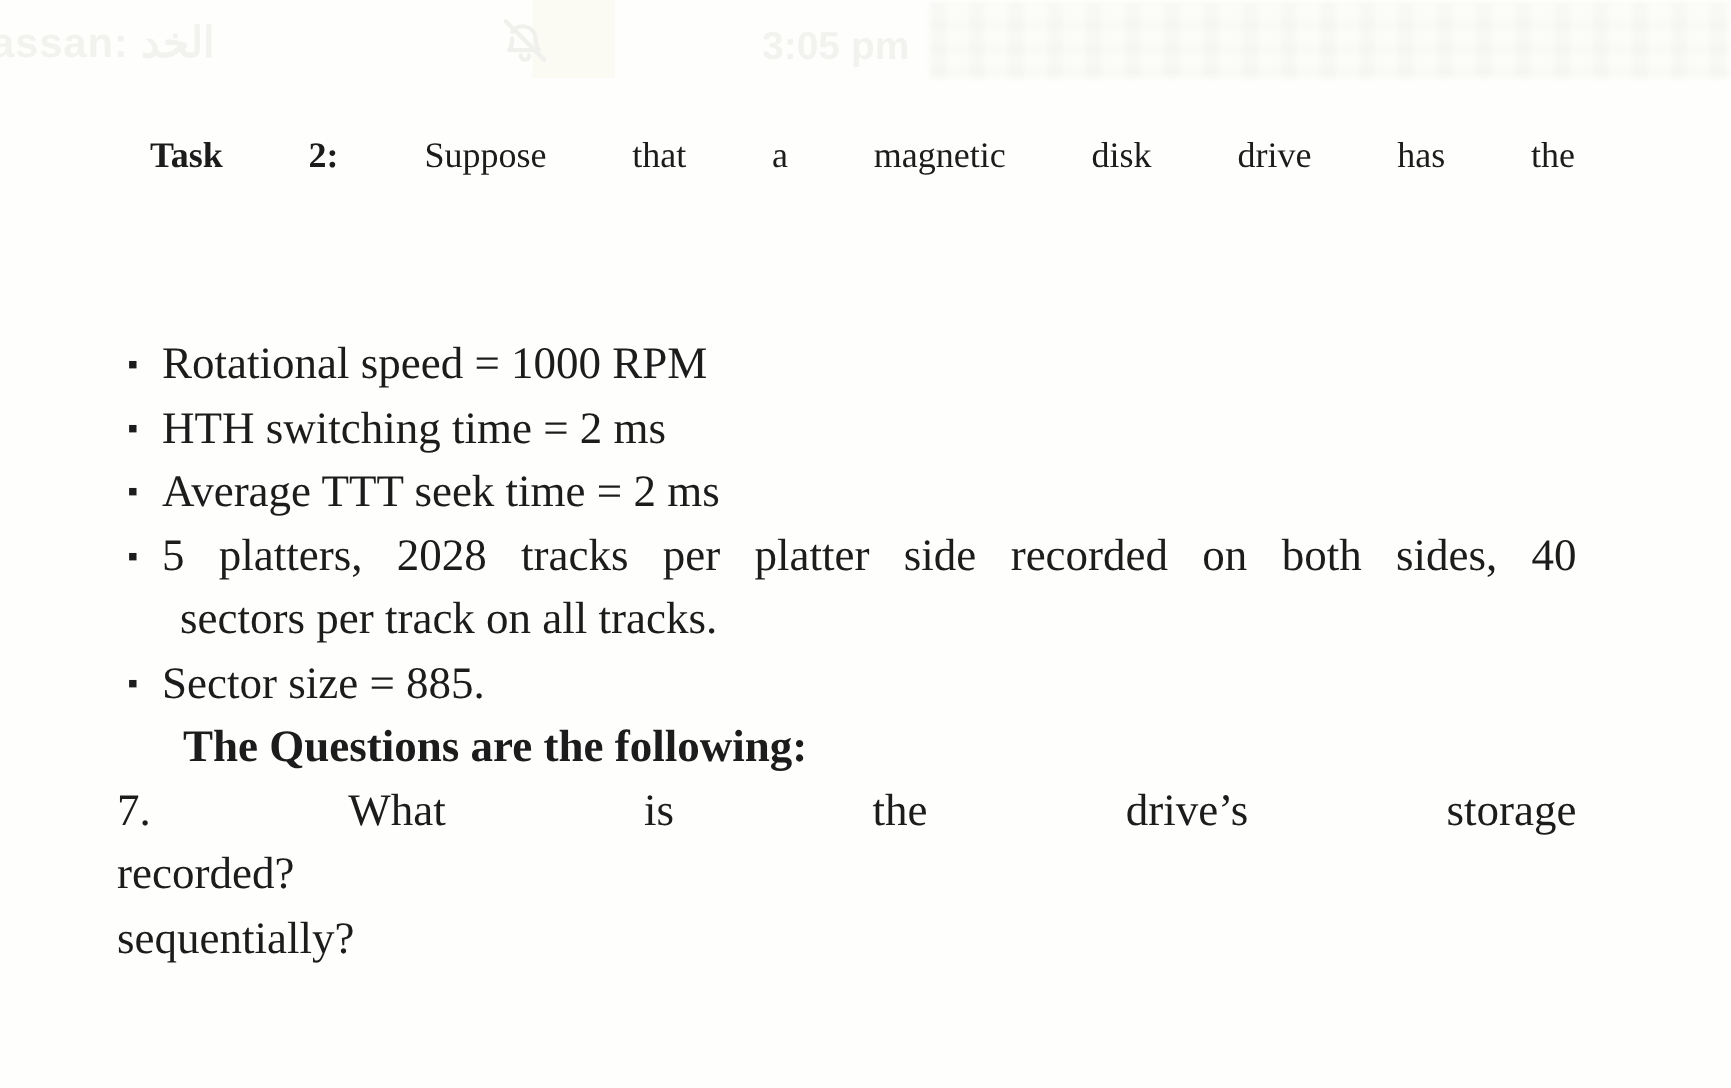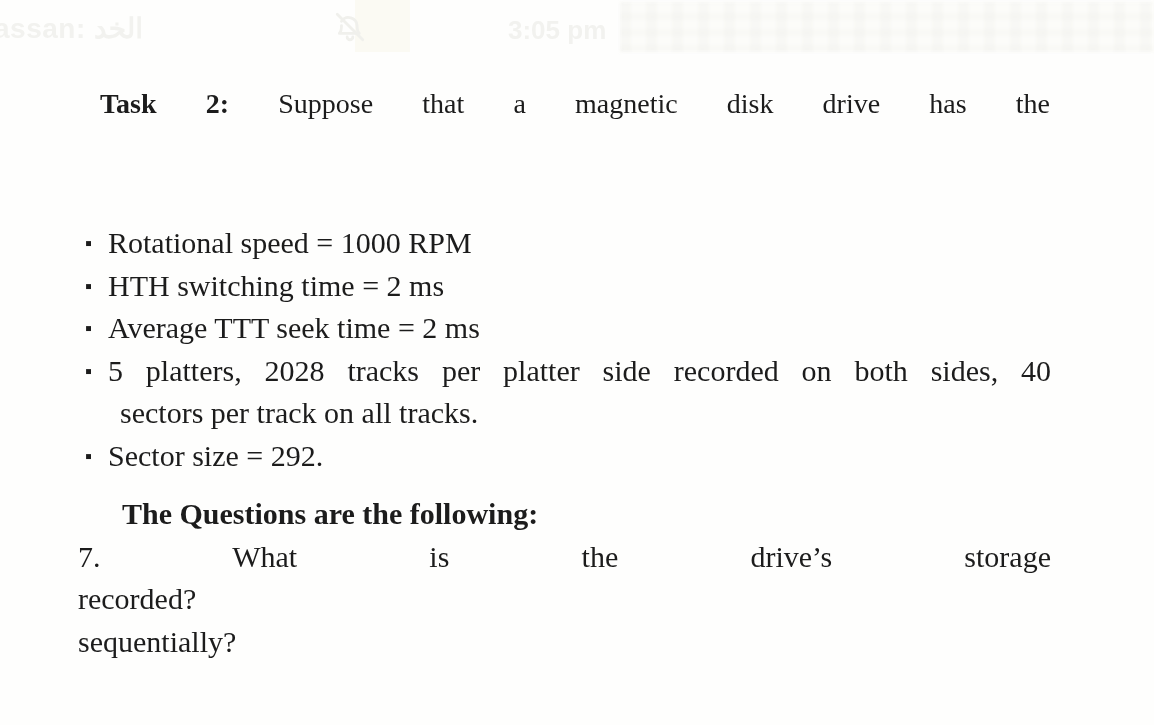"Task 2: Suppose that a" #title-block { font-size: 28px -> 24px }
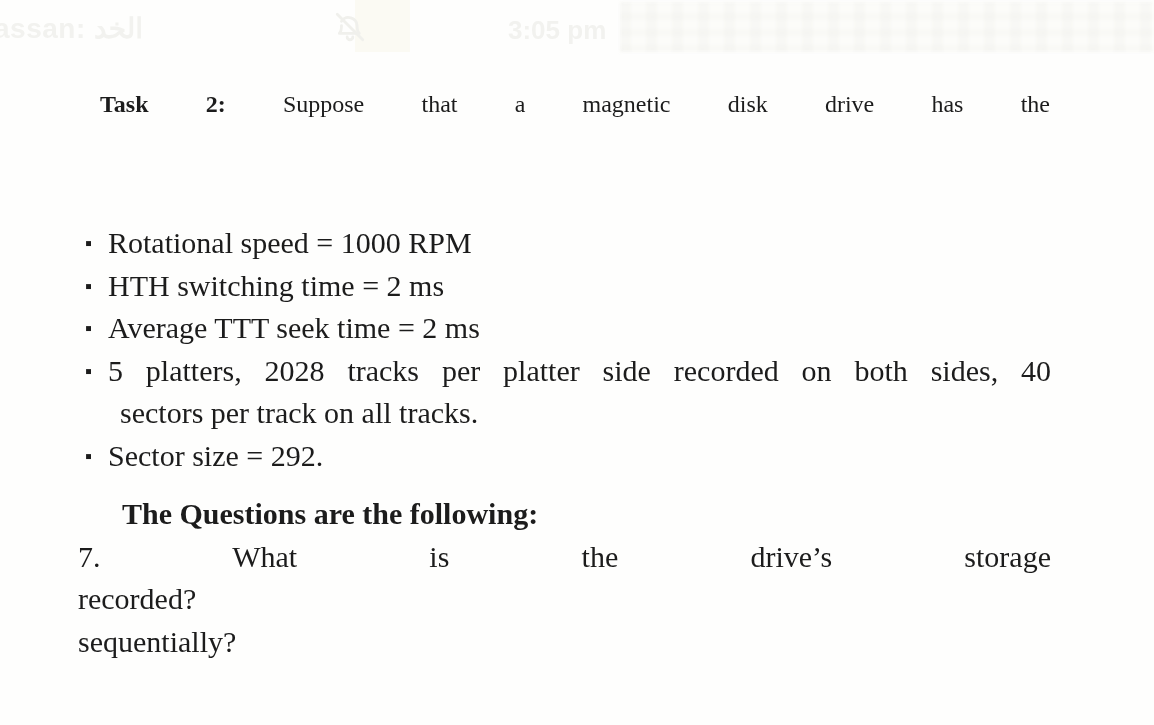"Sector size = 292." span { text: 292 -> 885 }
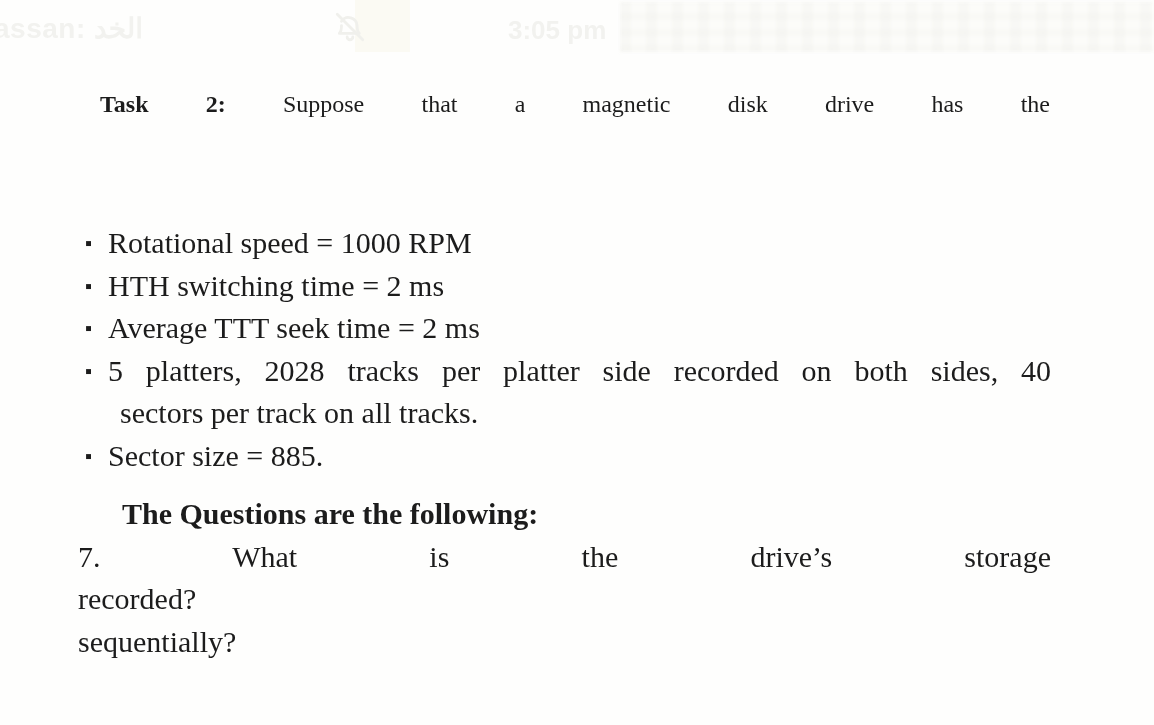"The Questions are the following:" .indent-head { margin-top: 16px -> none }
